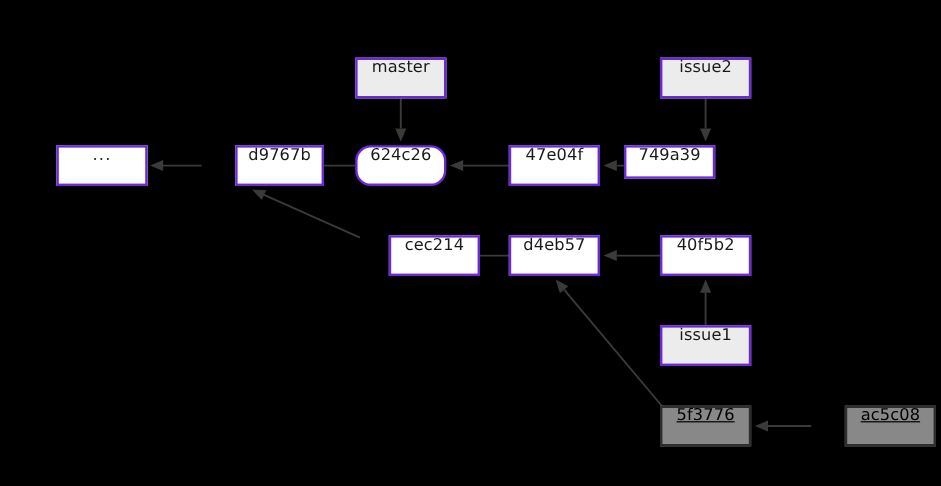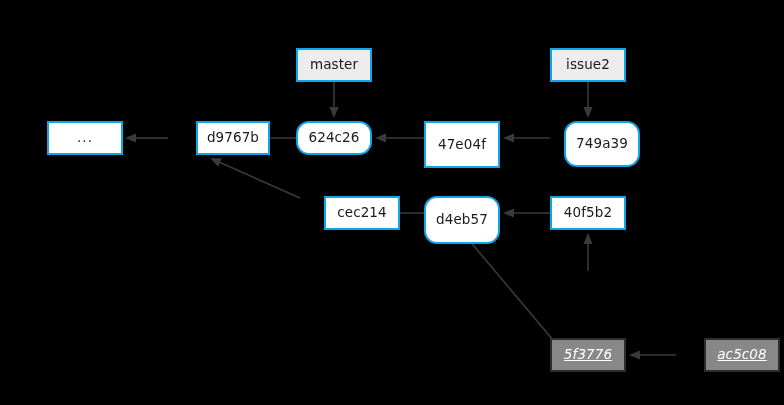"master" .node { align-items: center -> flex-start; border: 2px solid #0ea5e9 -> 2px solid #6d28d9 }
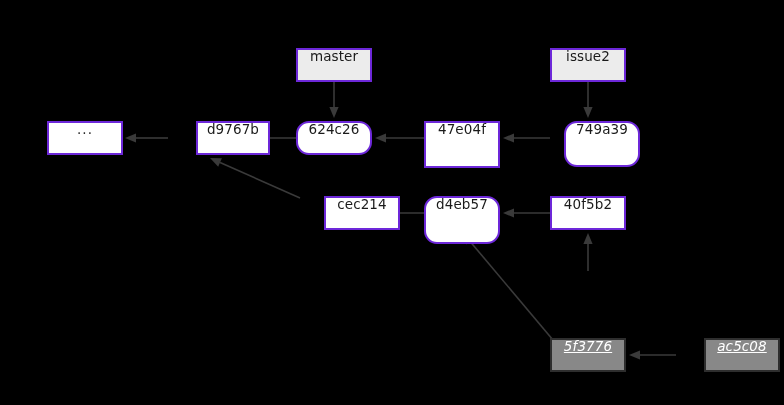"47e04f" div.node { height: 47px -> 34px }
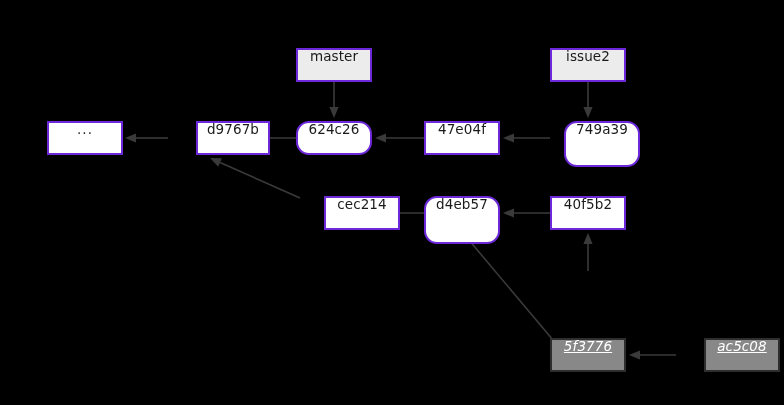"749a39" div.node { border-radius: 13px -> none; height: 46px -> 28px; left: 564px -> 520px }
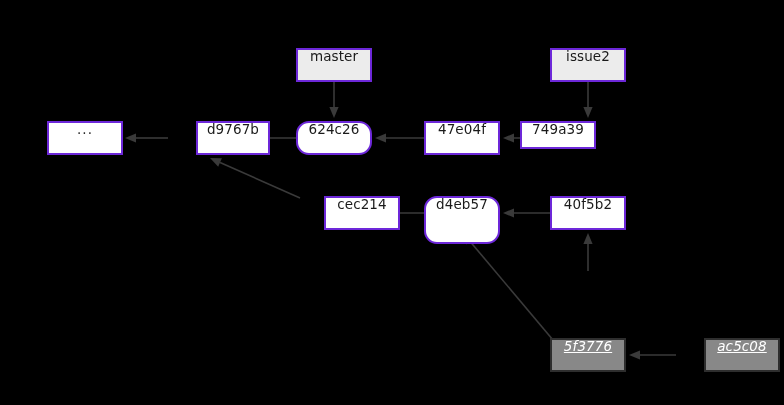"d4eb57" div.node { border-radius: 13px -> none; height: 48px -> 34px }
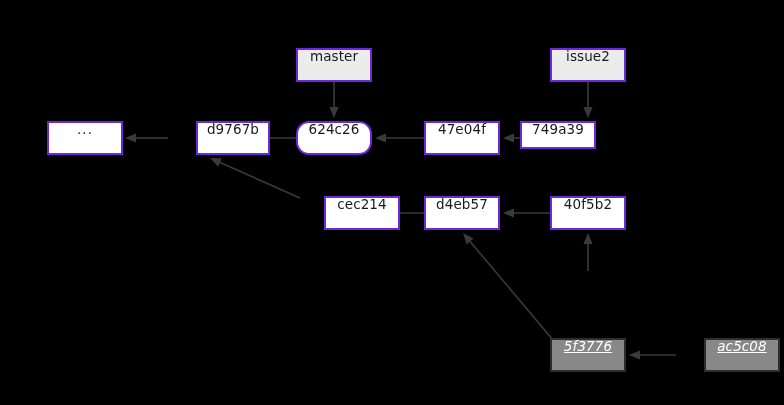"issue1" div.node { html: none -> <div> <span>issue1</span> </div> }
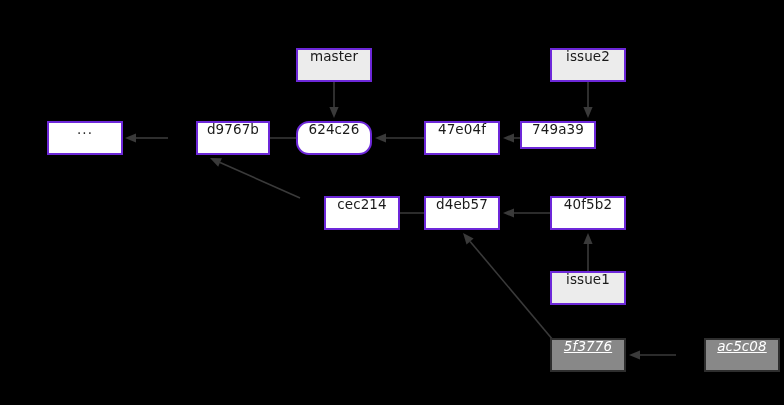"5f3776" .node.remote .label { color: #ffffff -> #000000; font-style: italic -> none }
